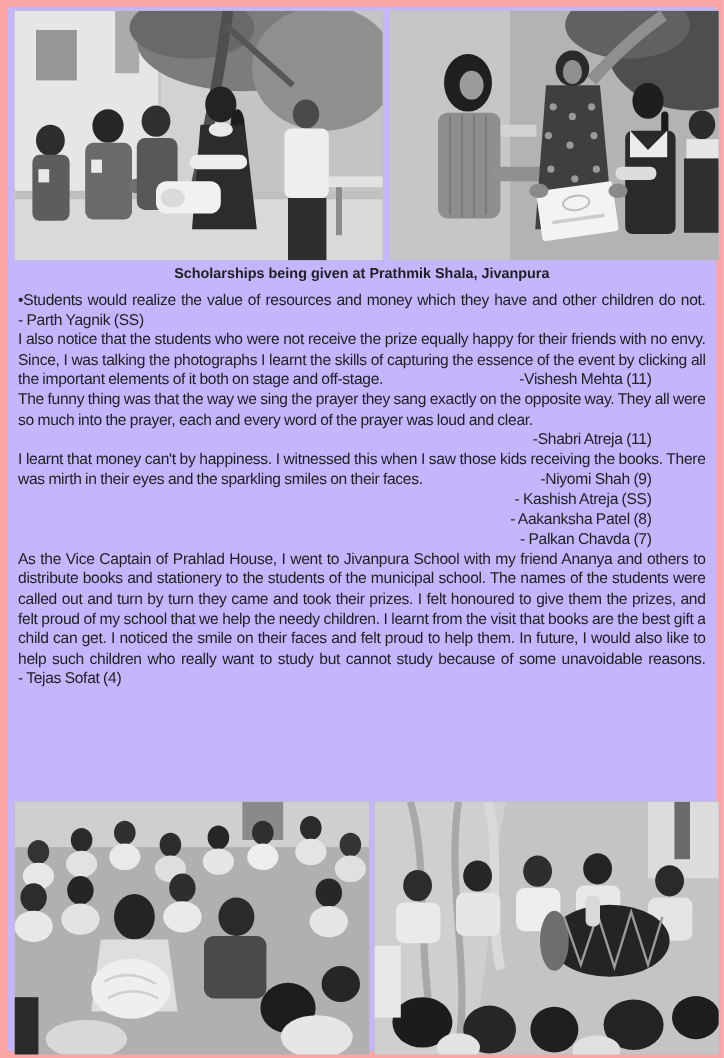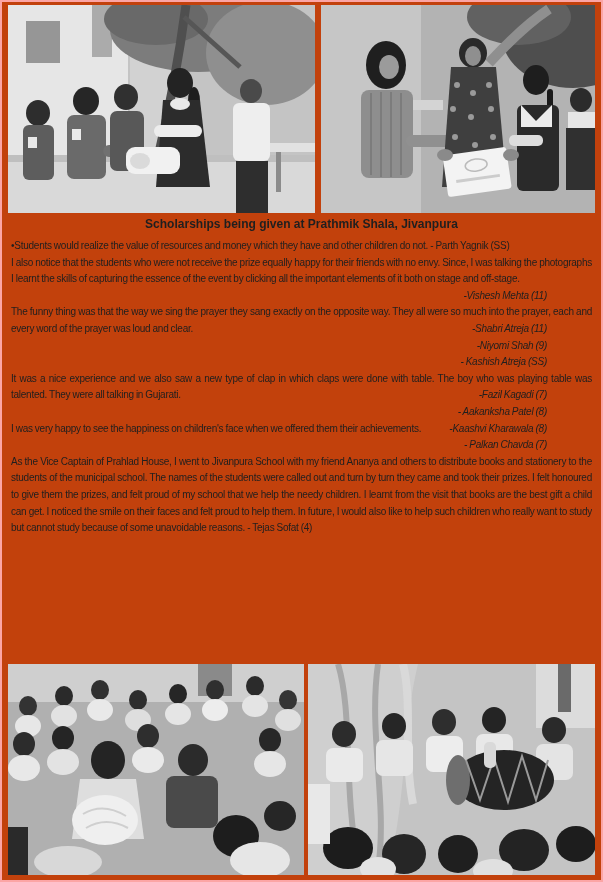"Scholarships being given at Prathmik" .page { background: #c2410c -> #c4b5fd; border: 2px solid #fca5a5 -> 6px solid #fca5a5 }
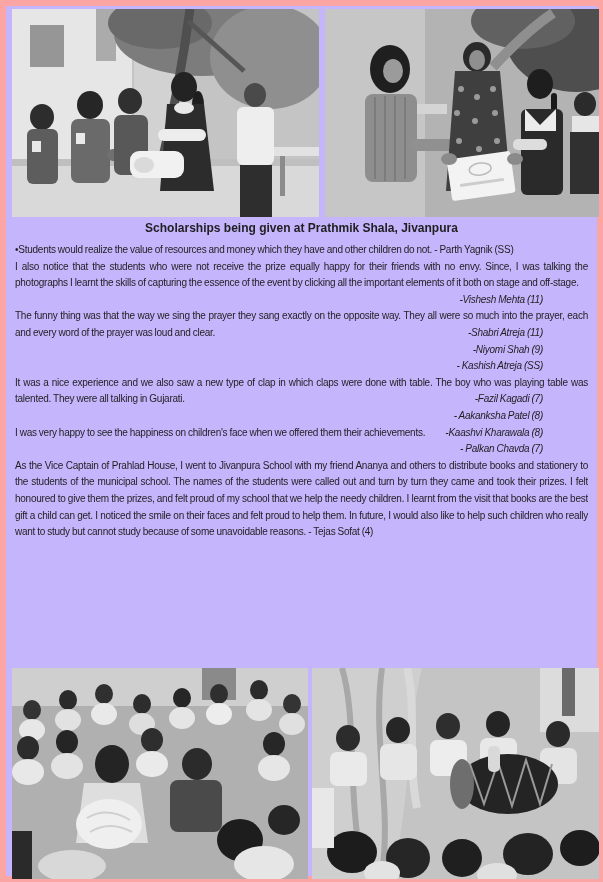"•Students would realize the value" .entry { font-size: 10px -> 13px }
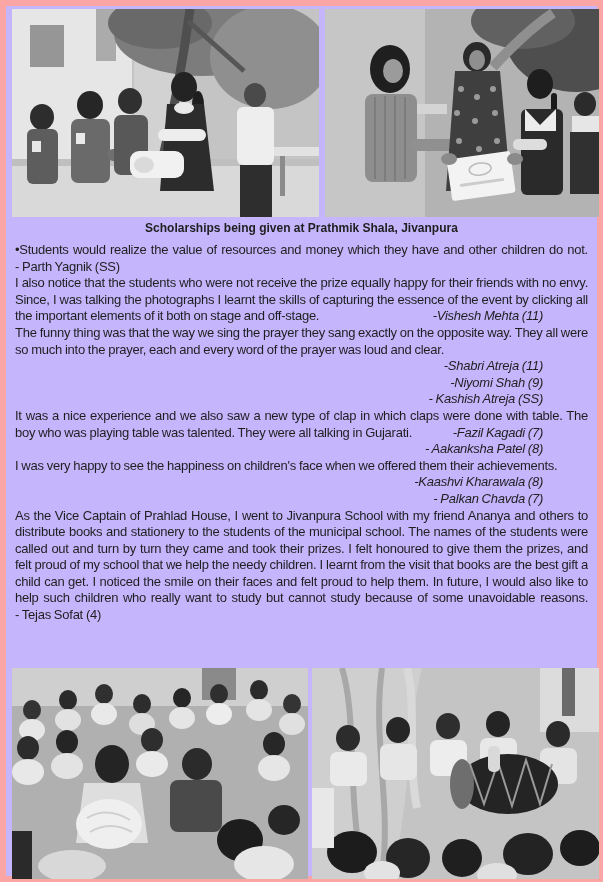"-Vishesh Mehta (11)" .attr-float { font-style: italic -> none }
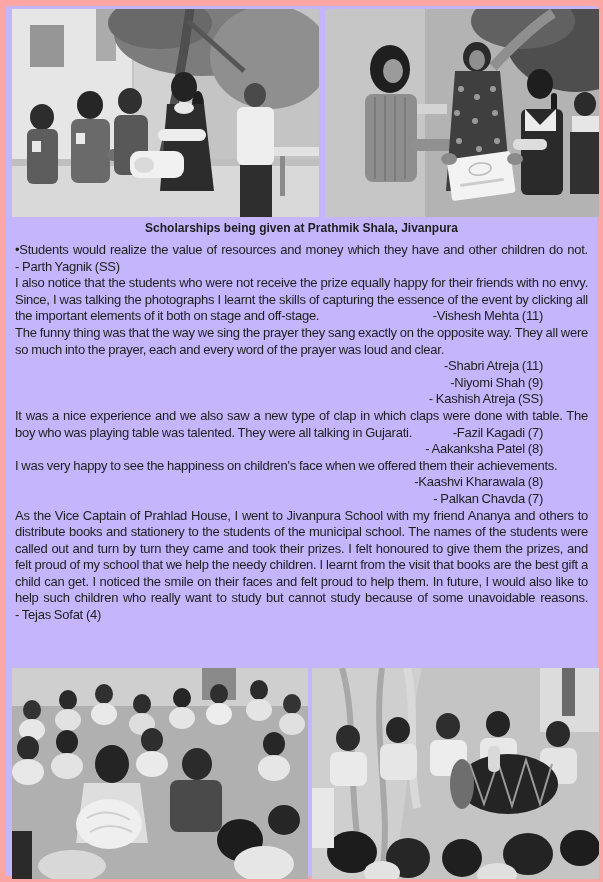"I learnt that money can't" span { html: none -> <span>I learnt that money can't by happiness. I witnessed this when I saw those kids receiving the books. There was mirth in their eyes and the sparkling smiles on their faces.</span> }
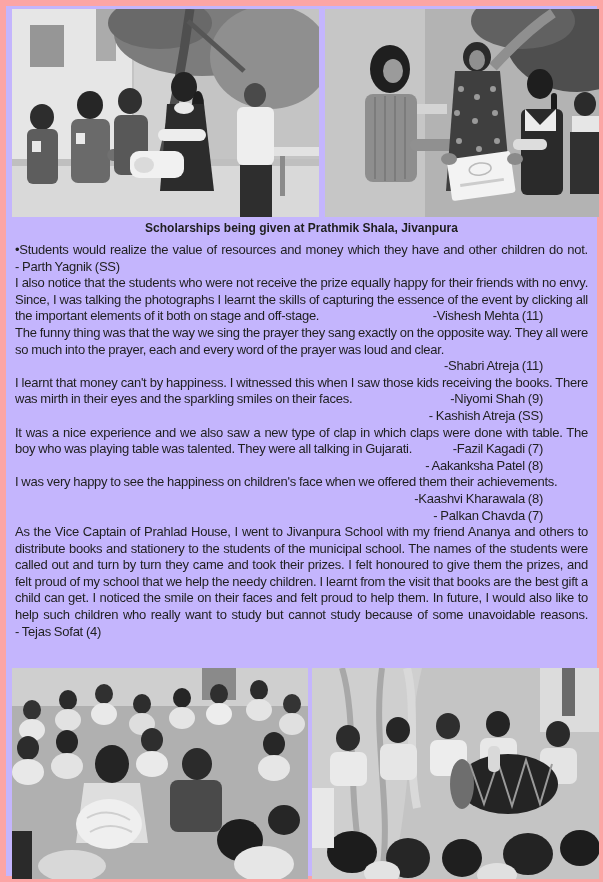"It was a nice experience" p.entry { html: <p><span>It was a nice experience and we also saw a new type of clap in which claps were done with table. The boy who was playing table was talented. They were all talking in Gujarati.</span><span>-Fazil Kagadi (7)</span></p> -> none }
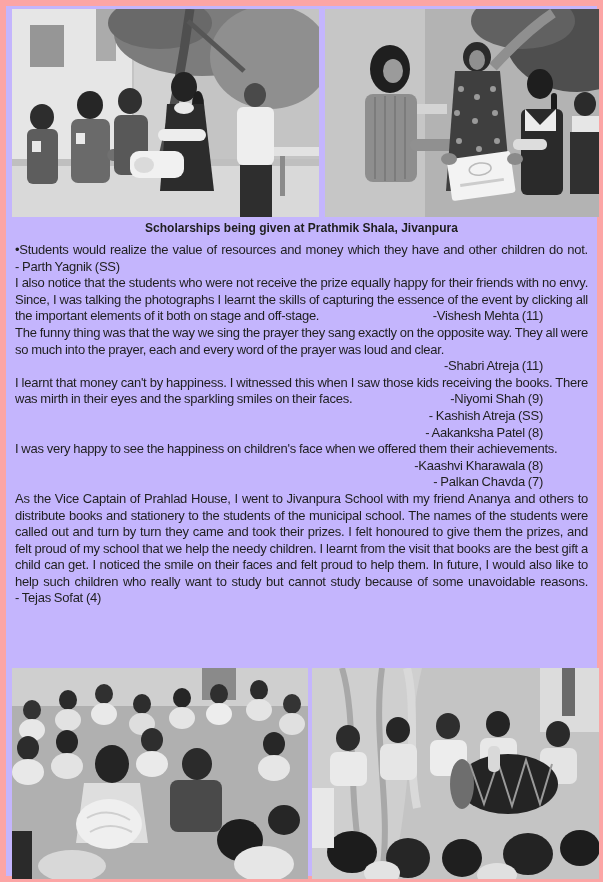"I was very happy to" p.entry { html: <p><span>I was very happy to see the happiness on children's face when we offered them their achievements.</span><span>-Kaashvi Kharawala (8)</span></p> -> none }
